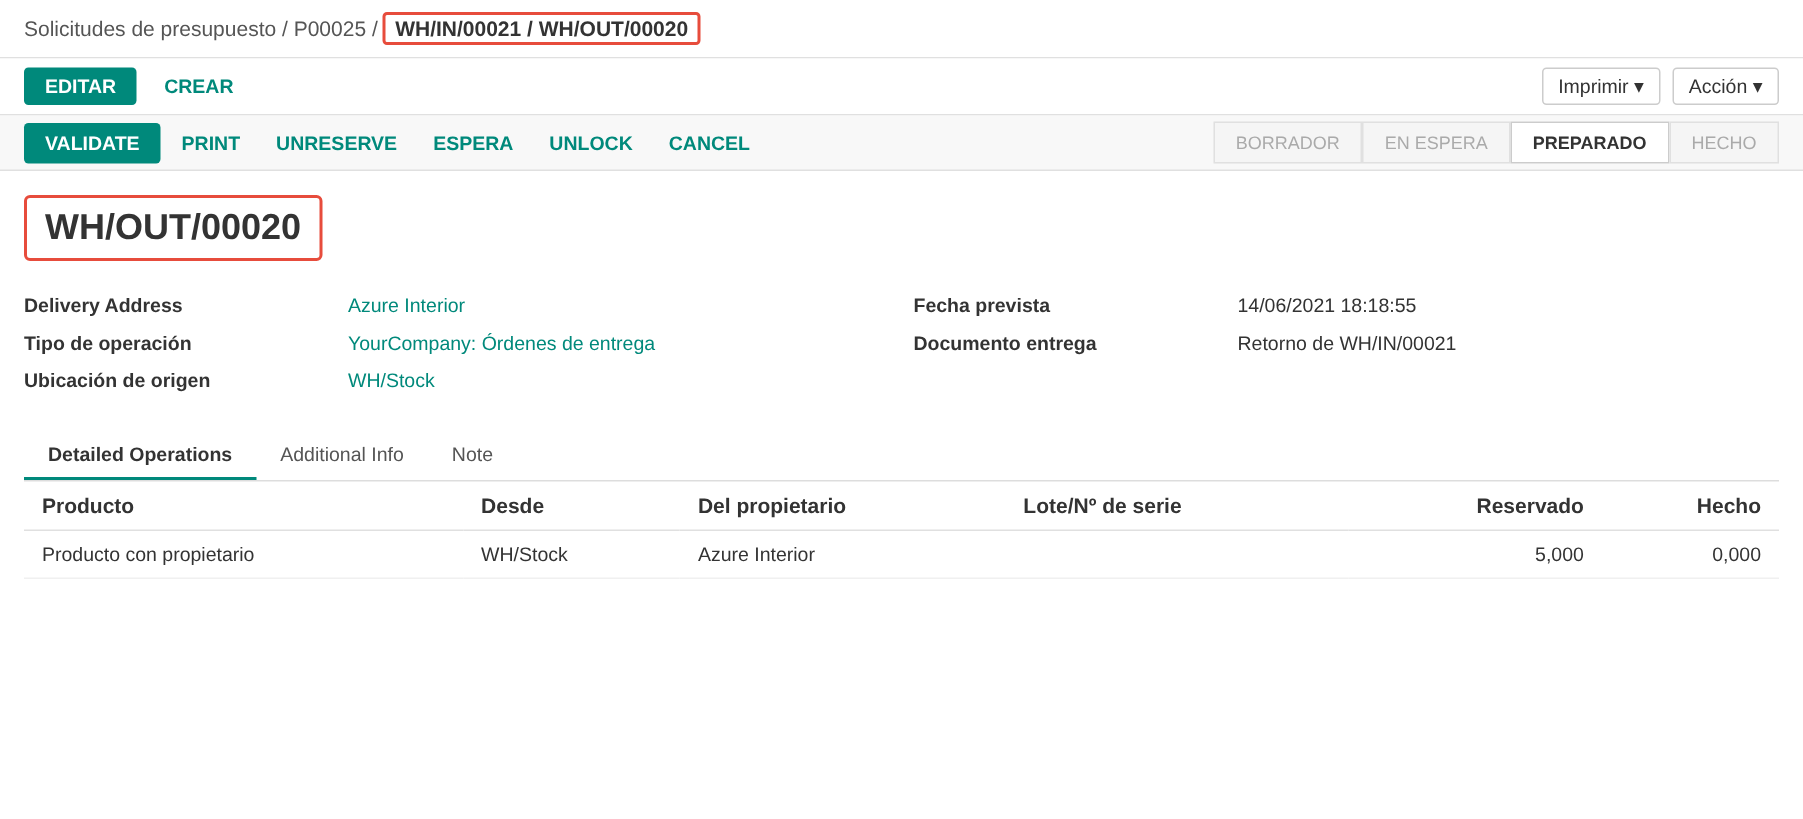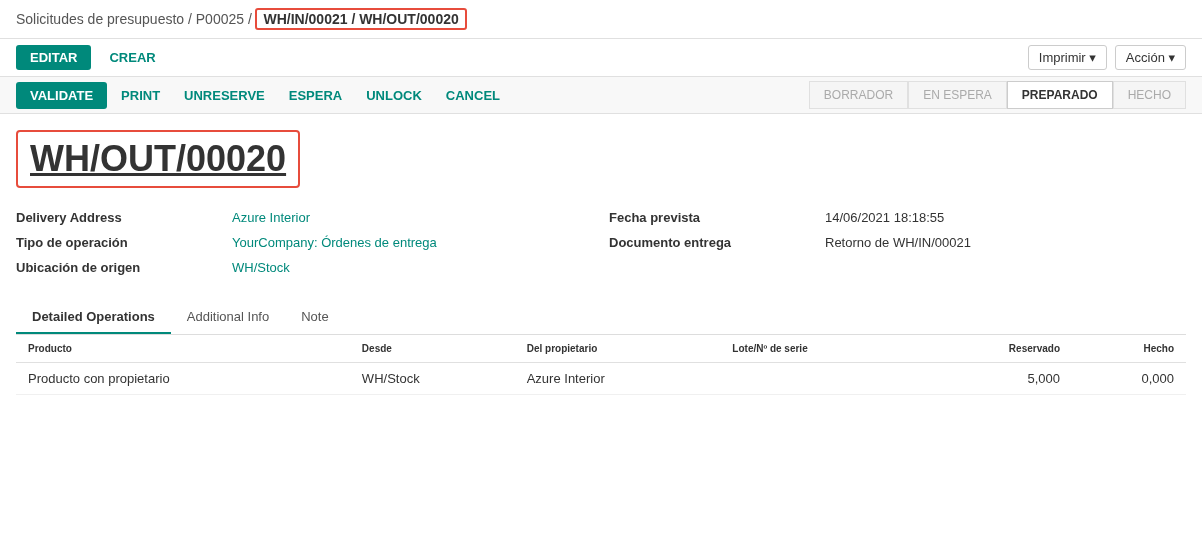"WH/OUT/00020" .doc-title { font-size: 36px -> 24px; text-decoration: underline -> none }
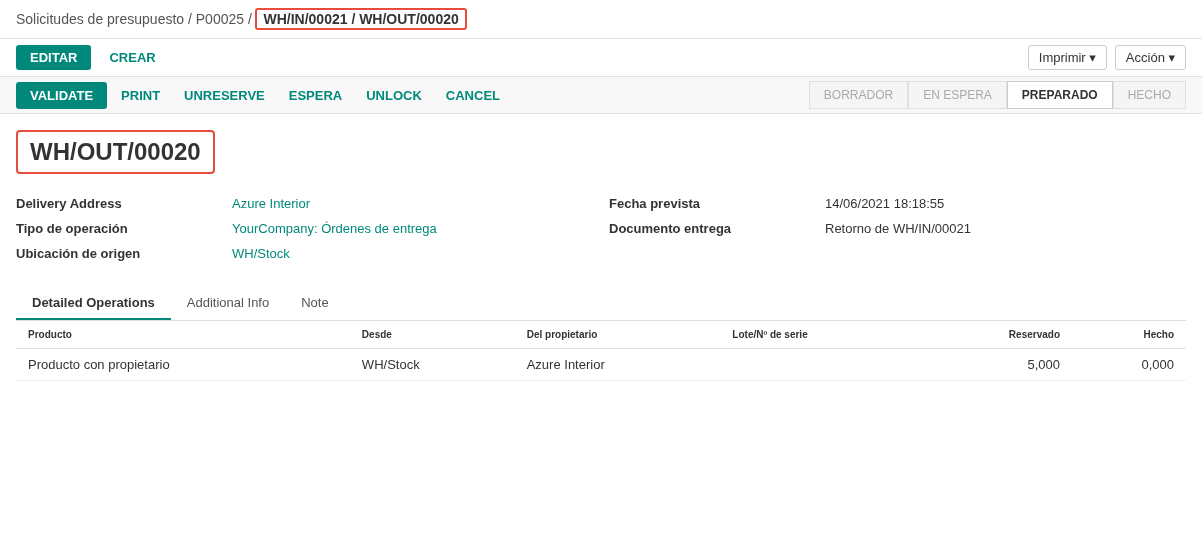"Producto" .data-table th { font-size: 10px -> 14px }
